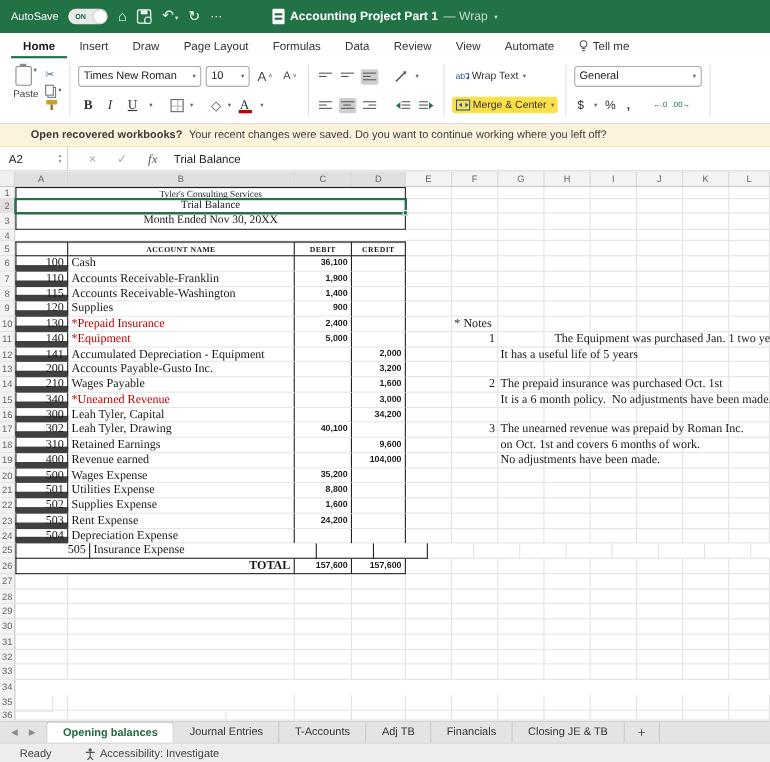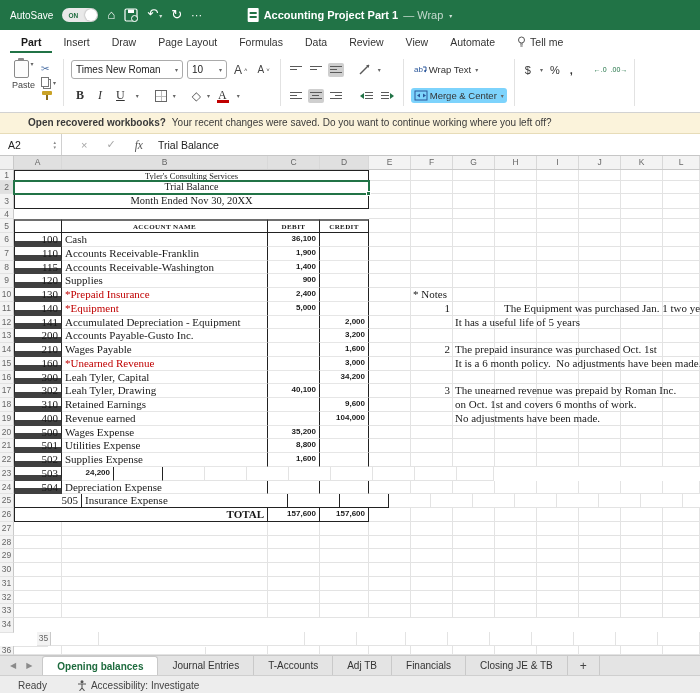"Part" span { text: Part -> Home }
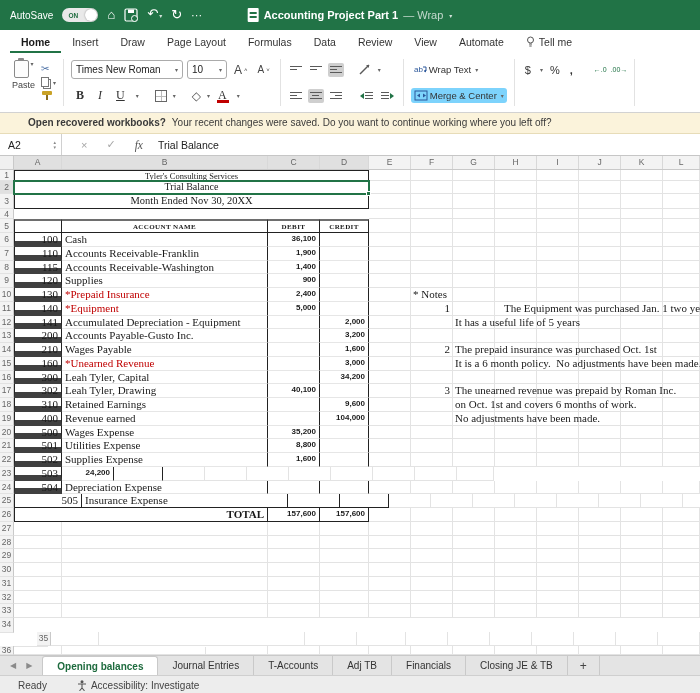"General" div.rrow { html: none -> <div> <div> <span>General</span> <span>▾</span> </div> </div> }
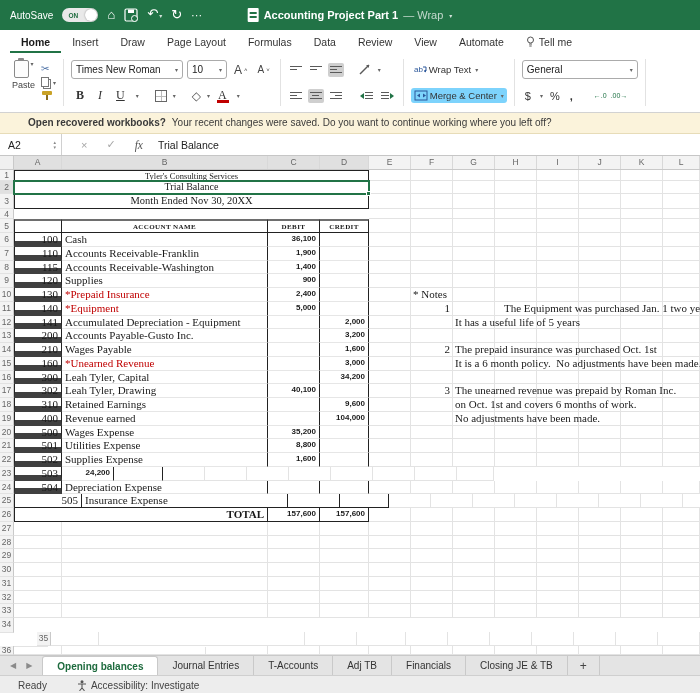"Merge & Center" .rbtn.sel { background: #7dd3fc -> #fde047 }
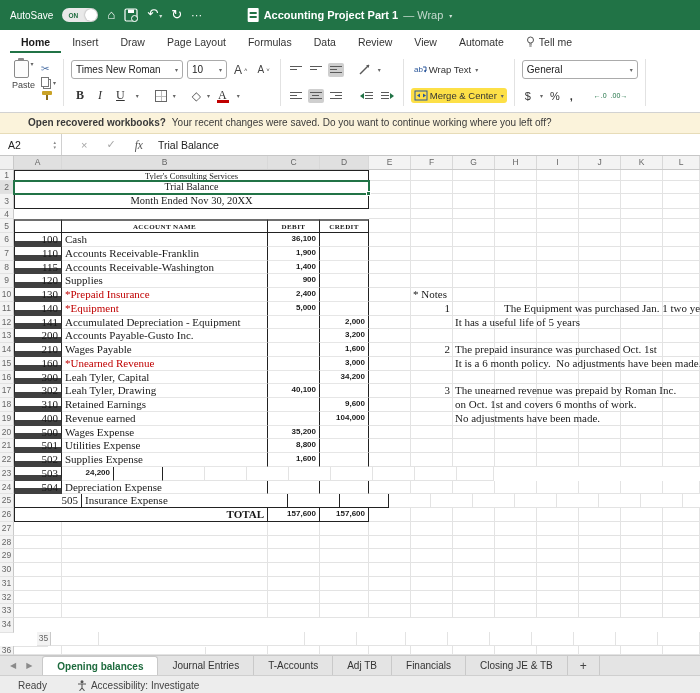"160" div.c { text: 160 -> 340 }
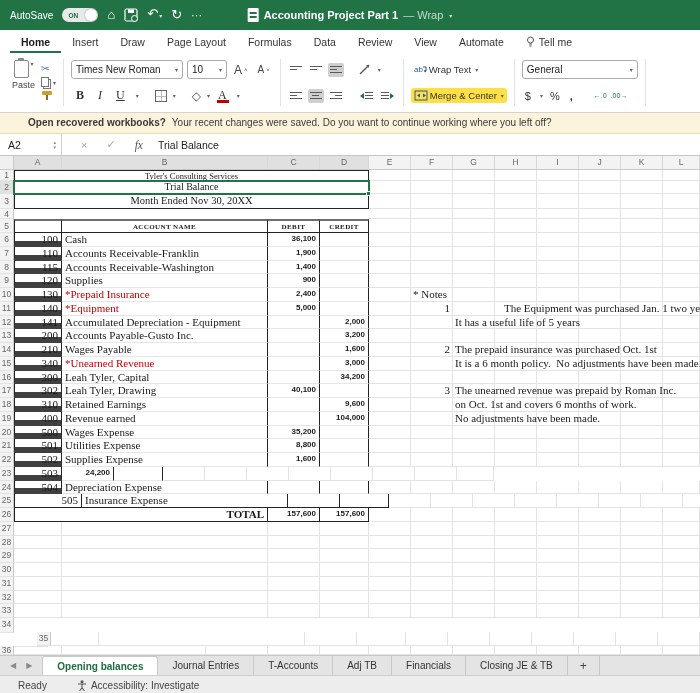"Rent Expense" div.c { html: none -> <div>Rent Expense</div> }
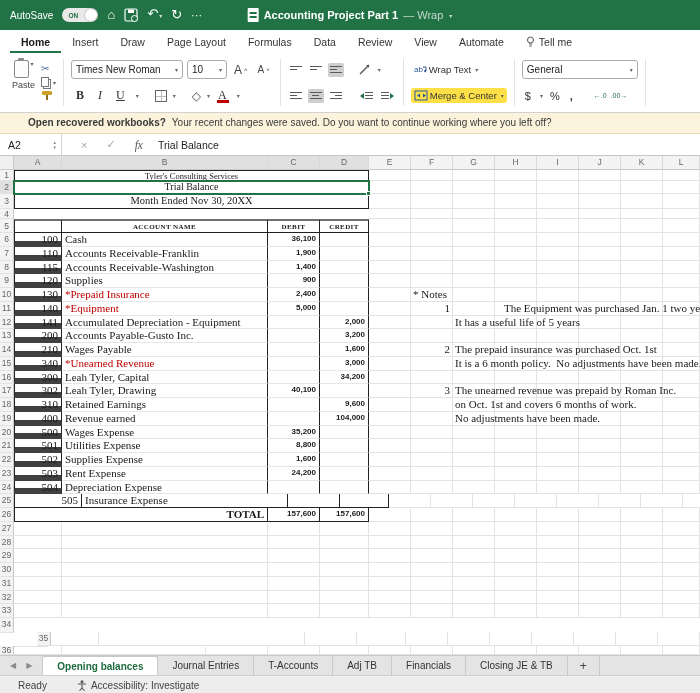"35" div.row { padding-left: 37px -> none }
